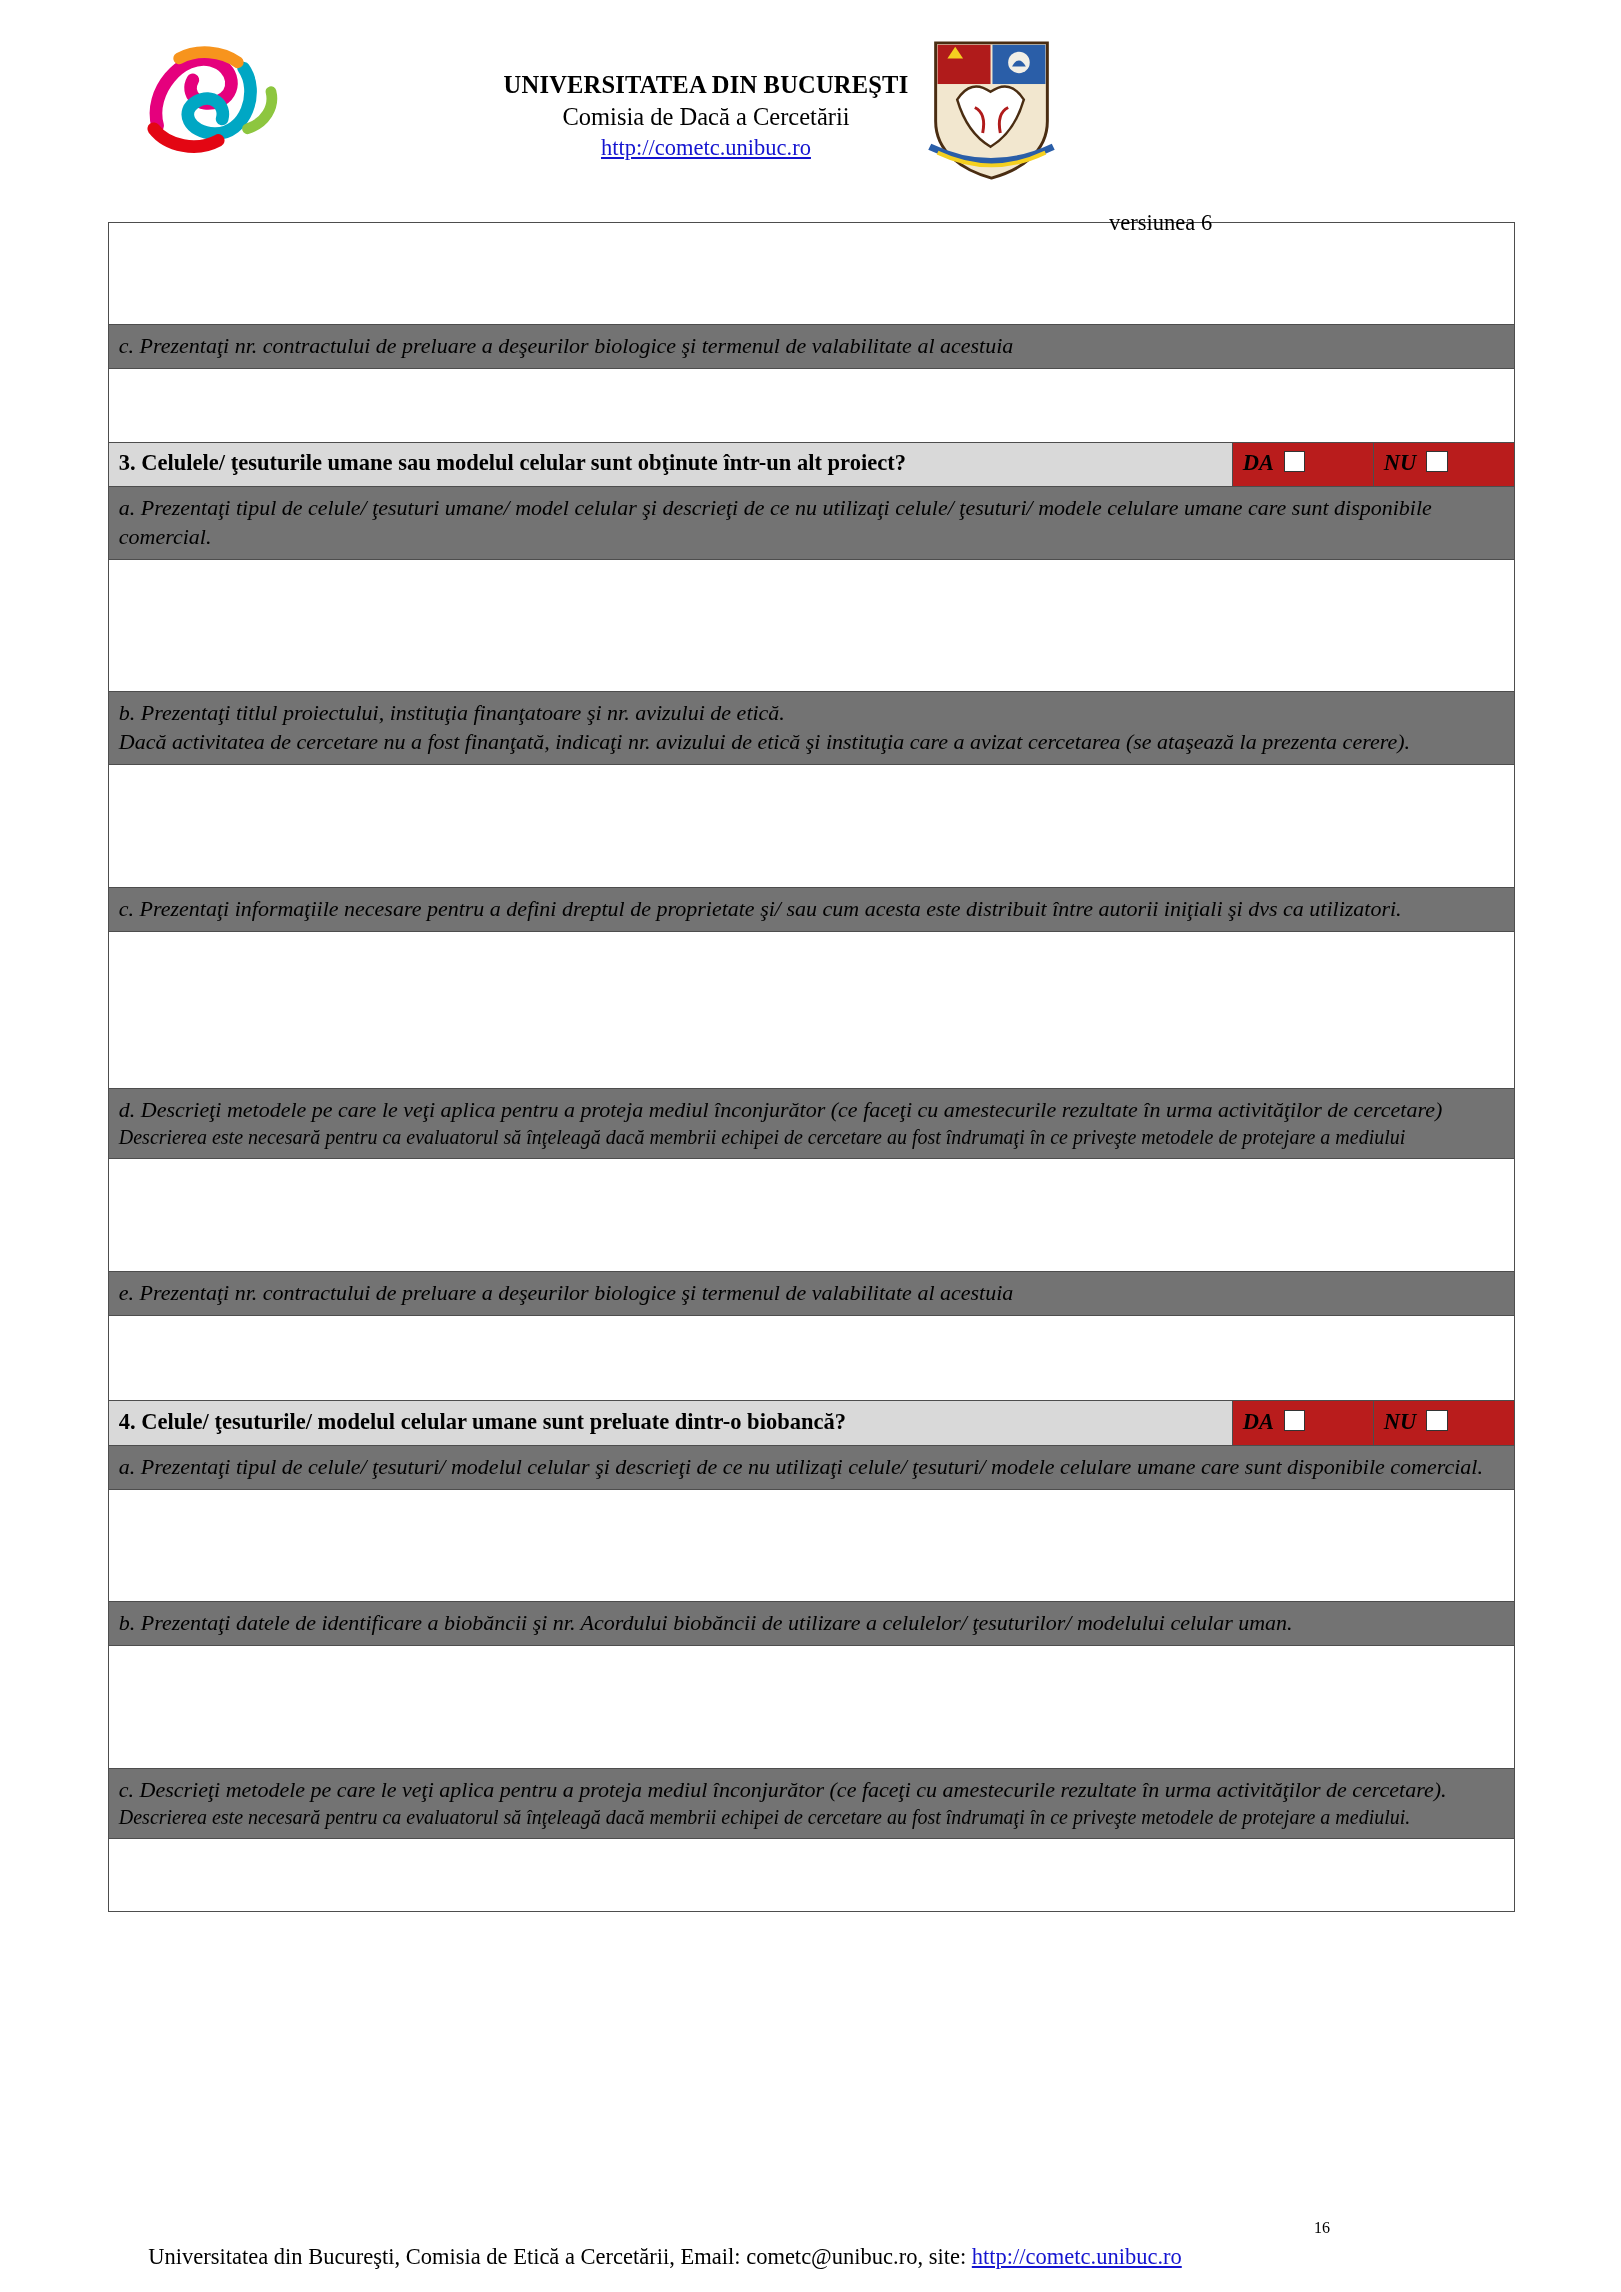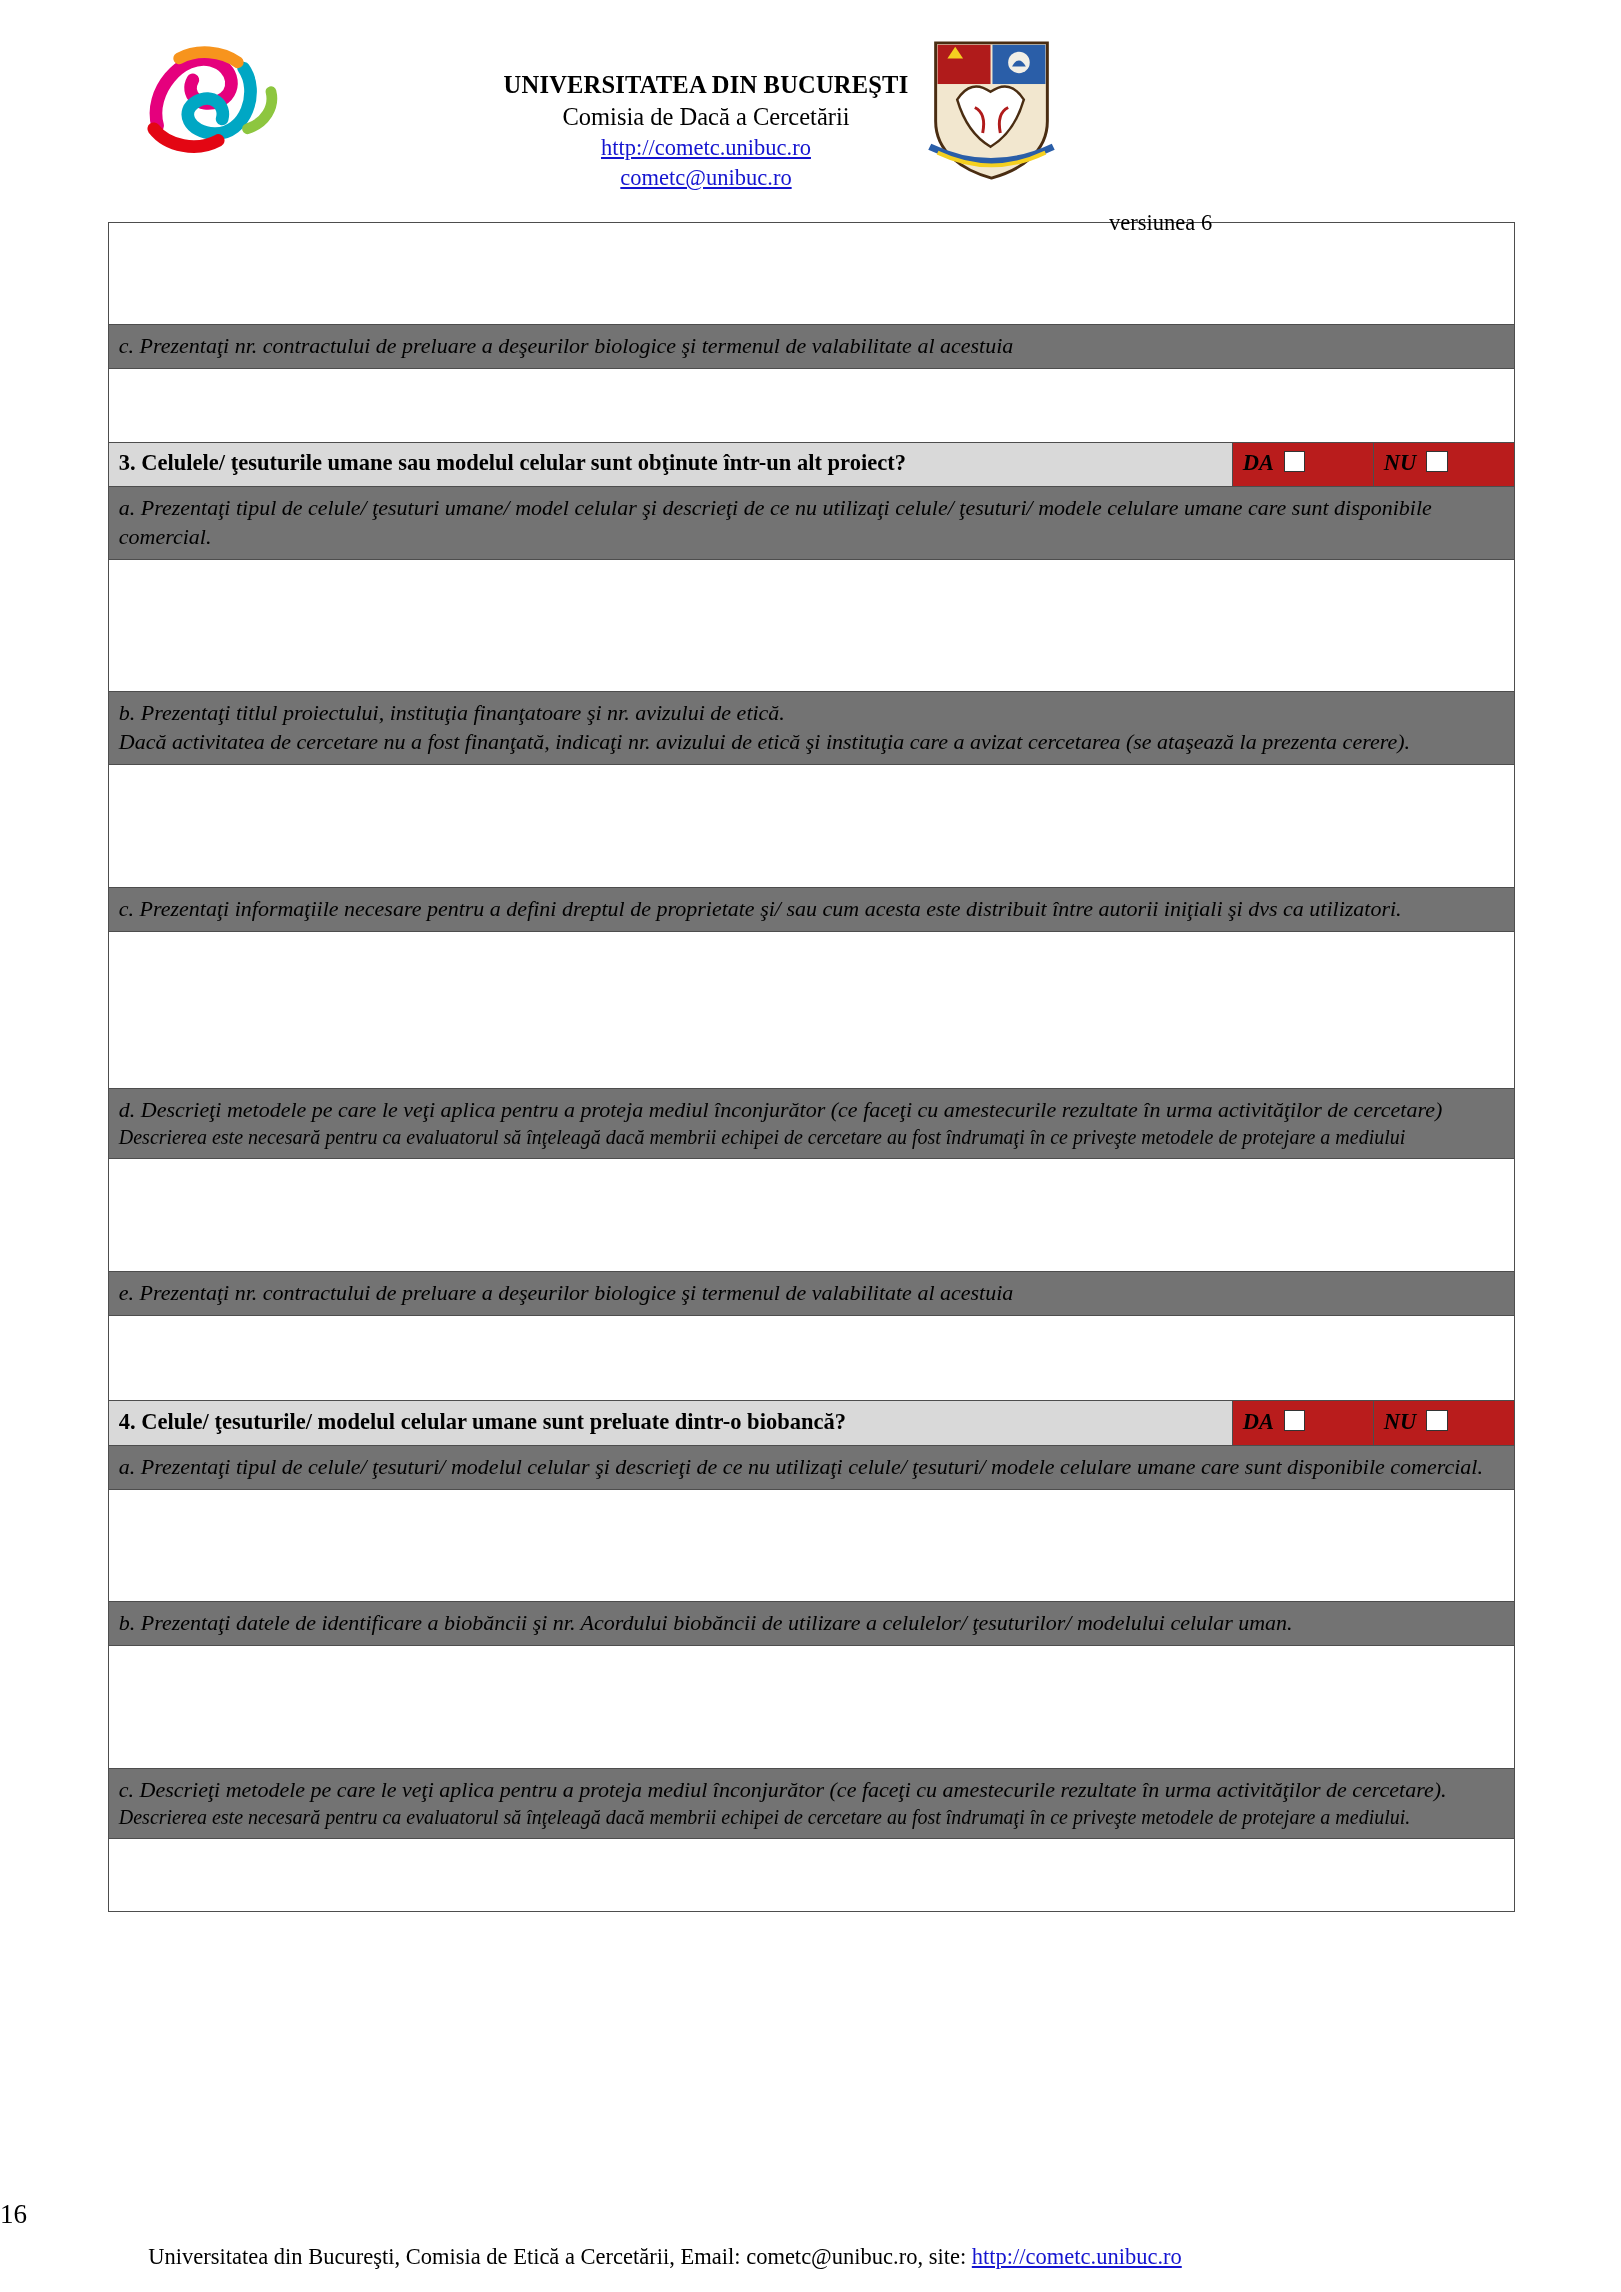"cometc@unibuc.ro" a.univ-link { html: <a>cometc@unibuc.ro</a> -> none }
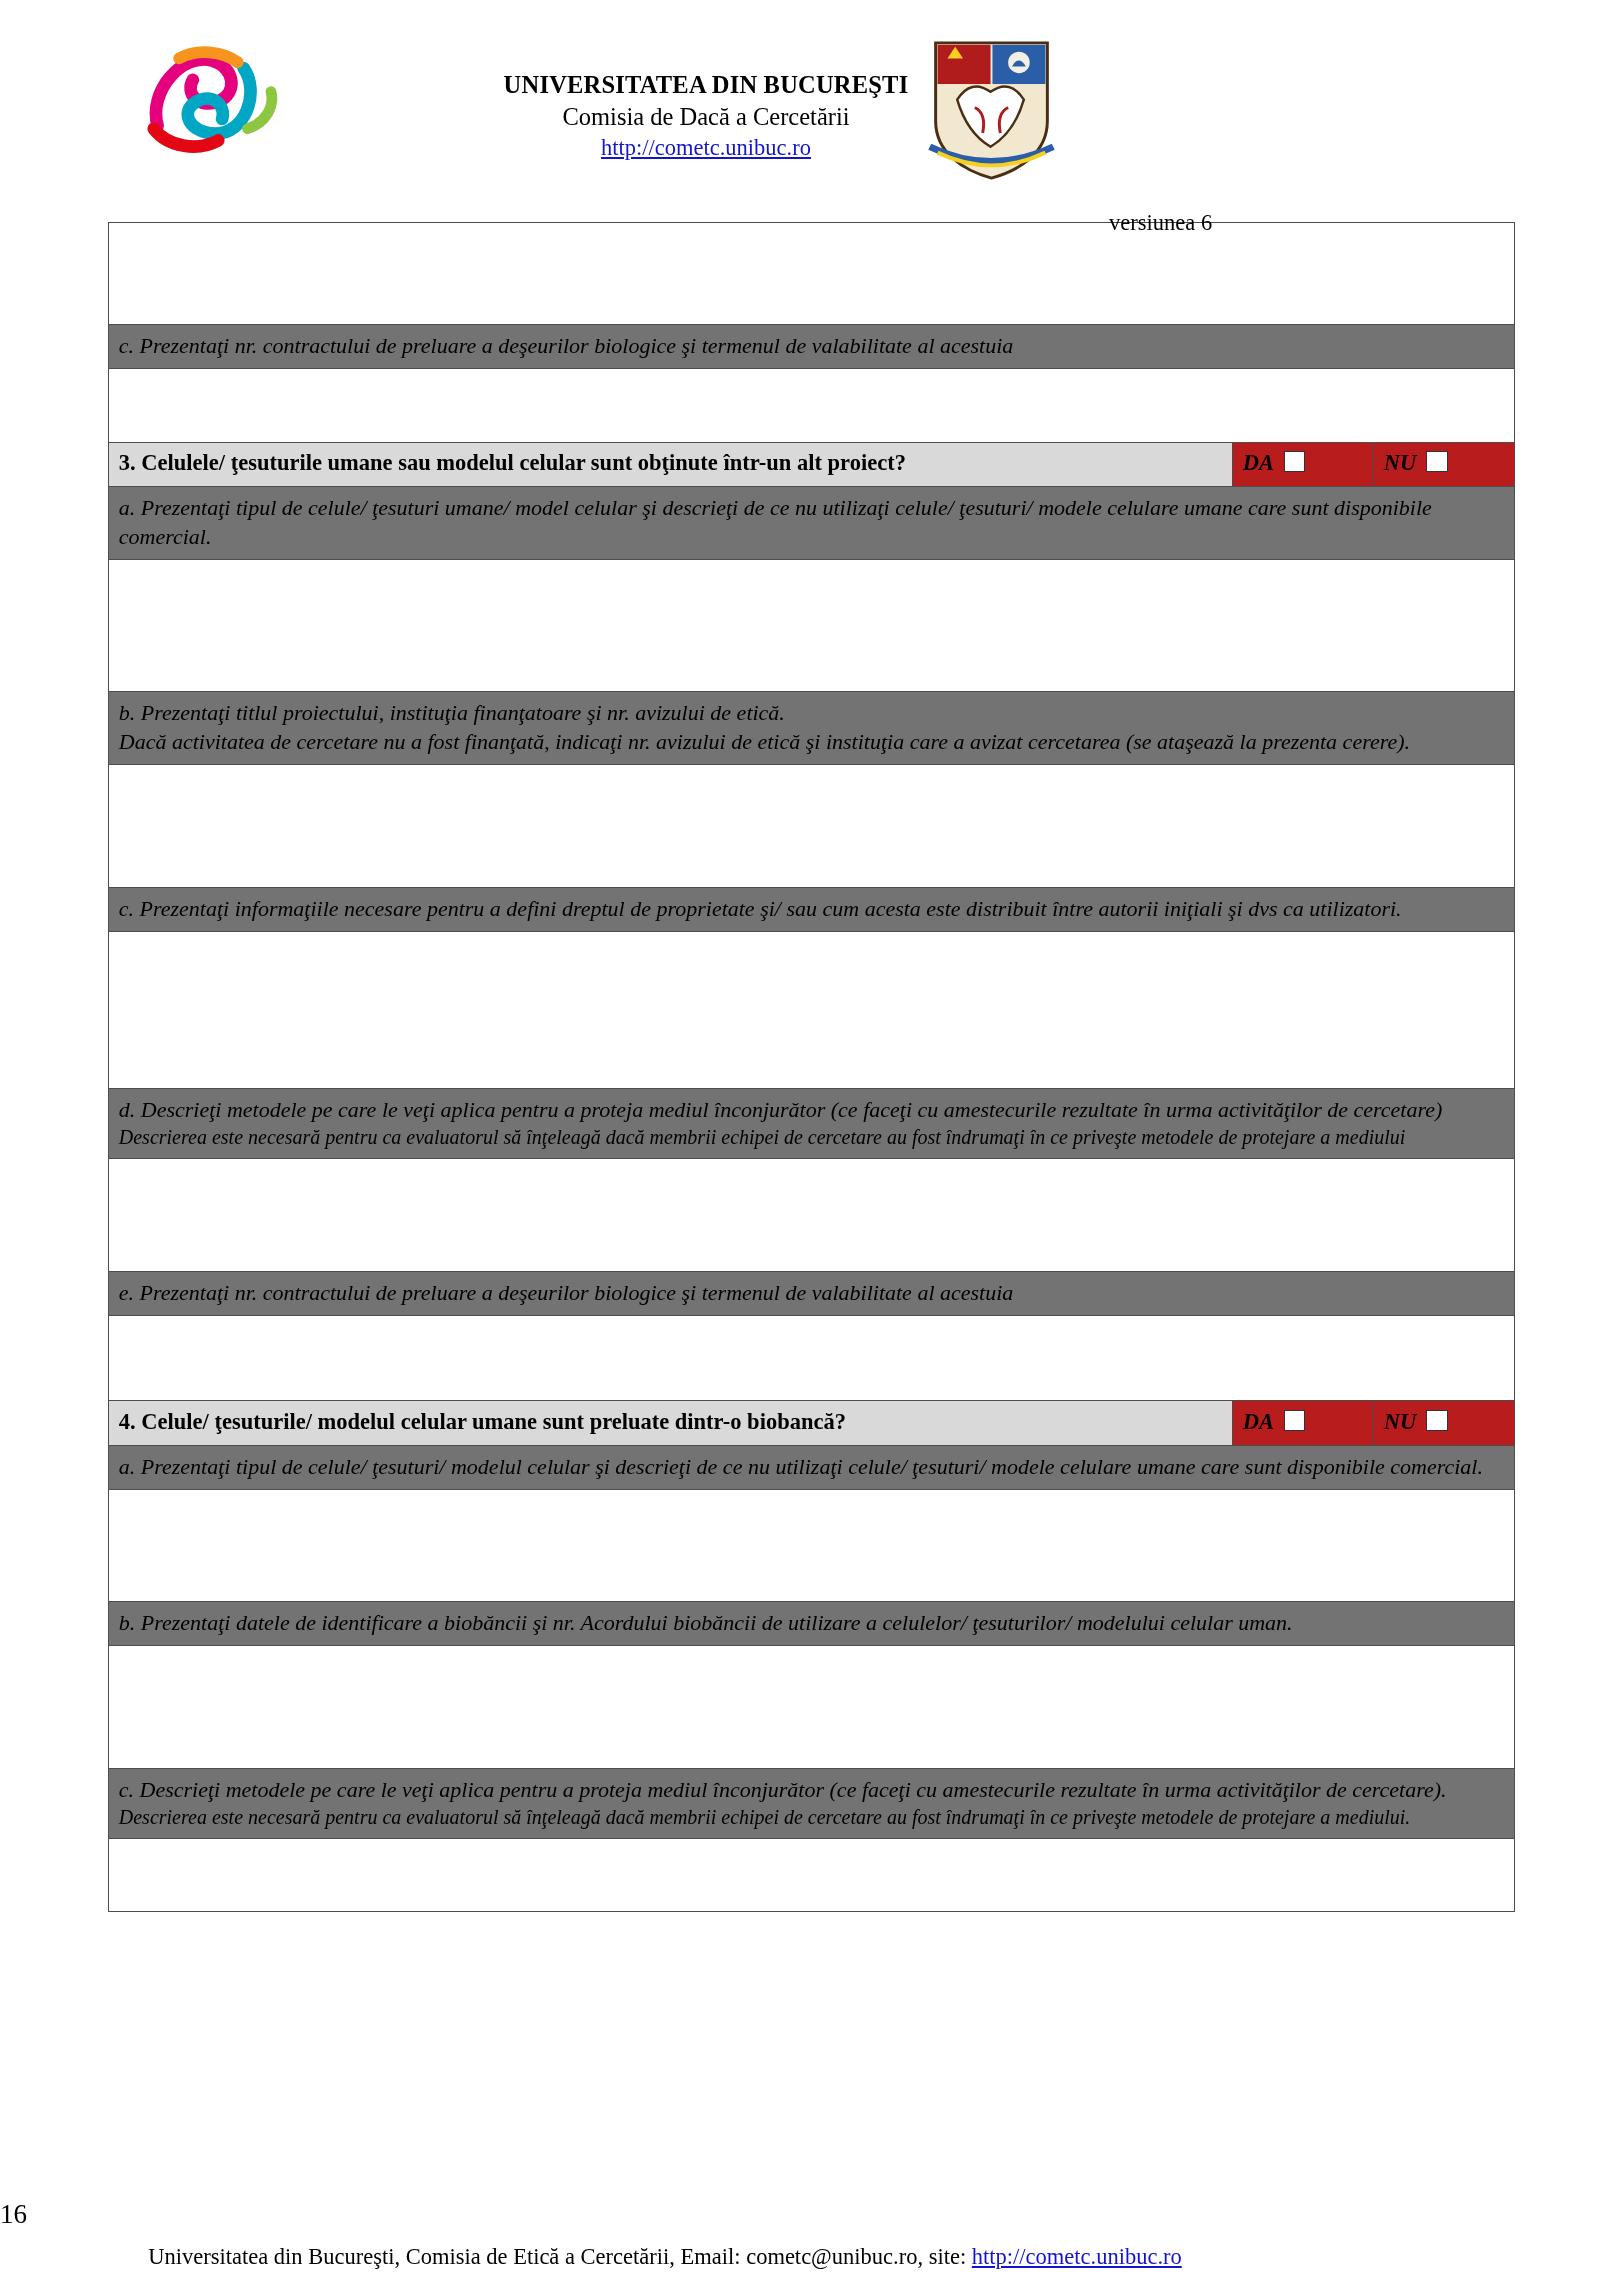"16" .page-number { bottom: 63px -> 56px; font-size: 27px -> 16px; text-align: left -> right }
